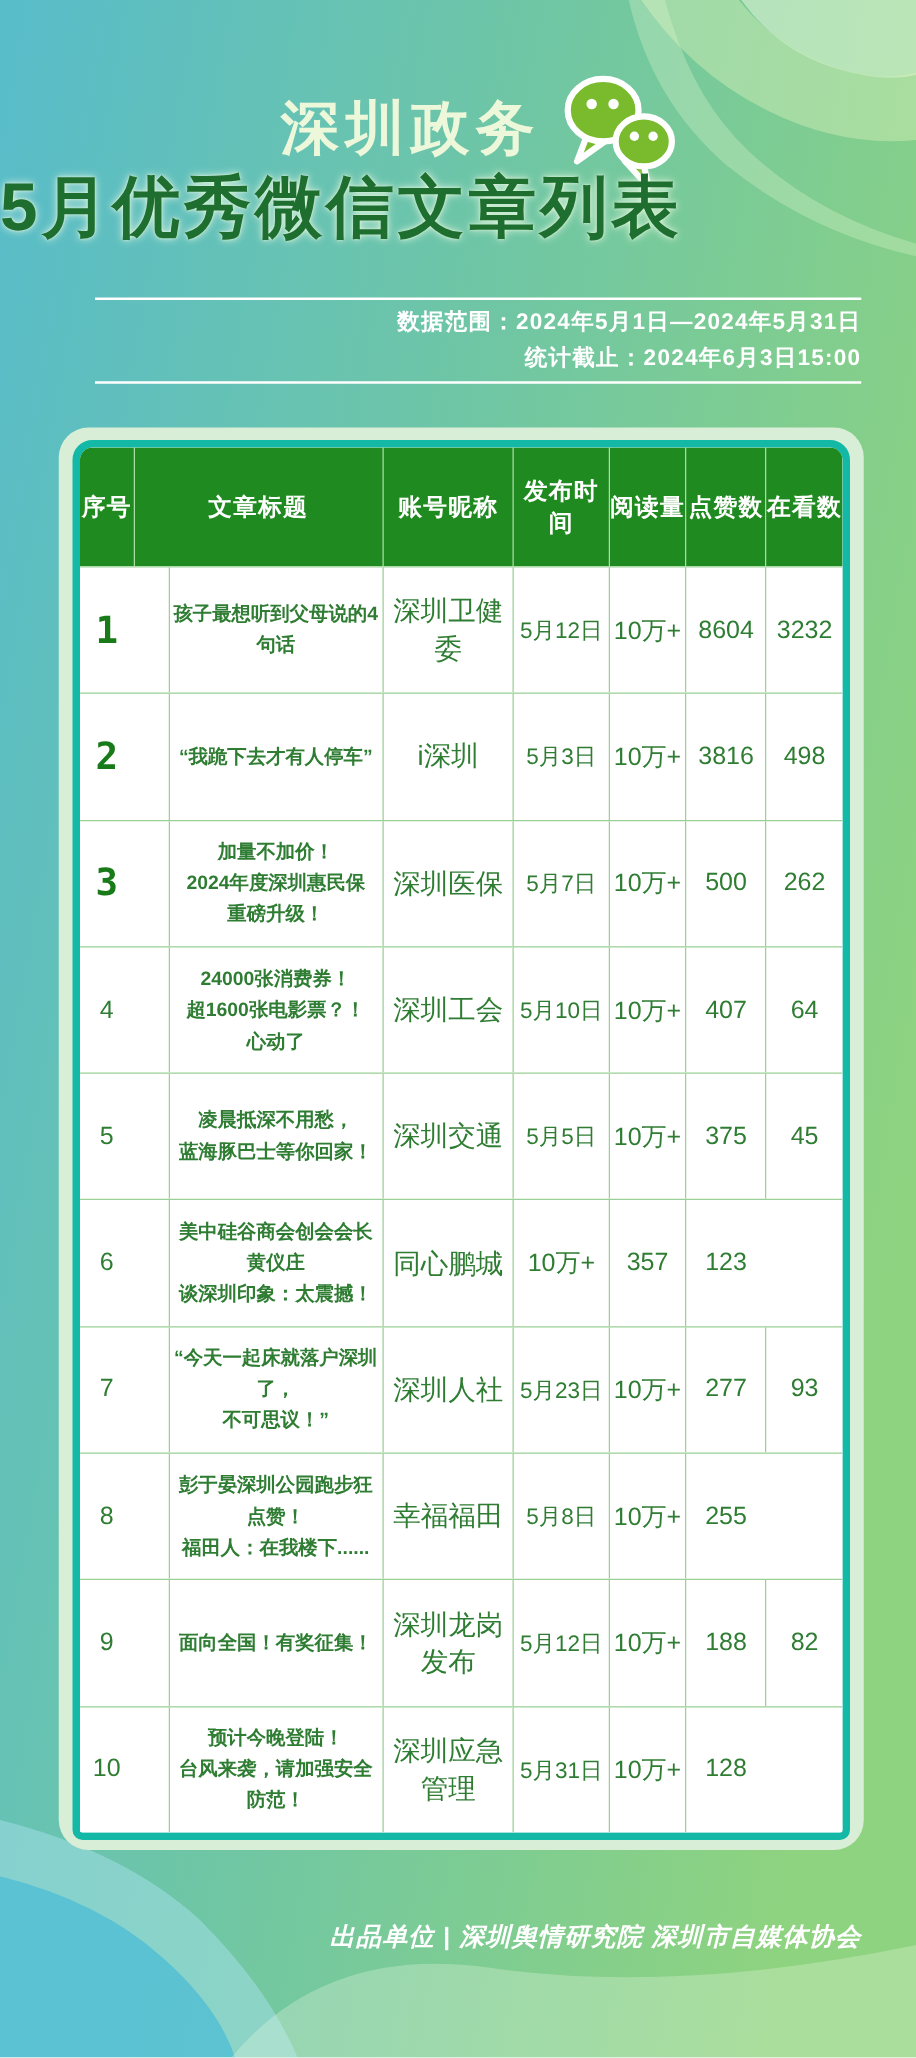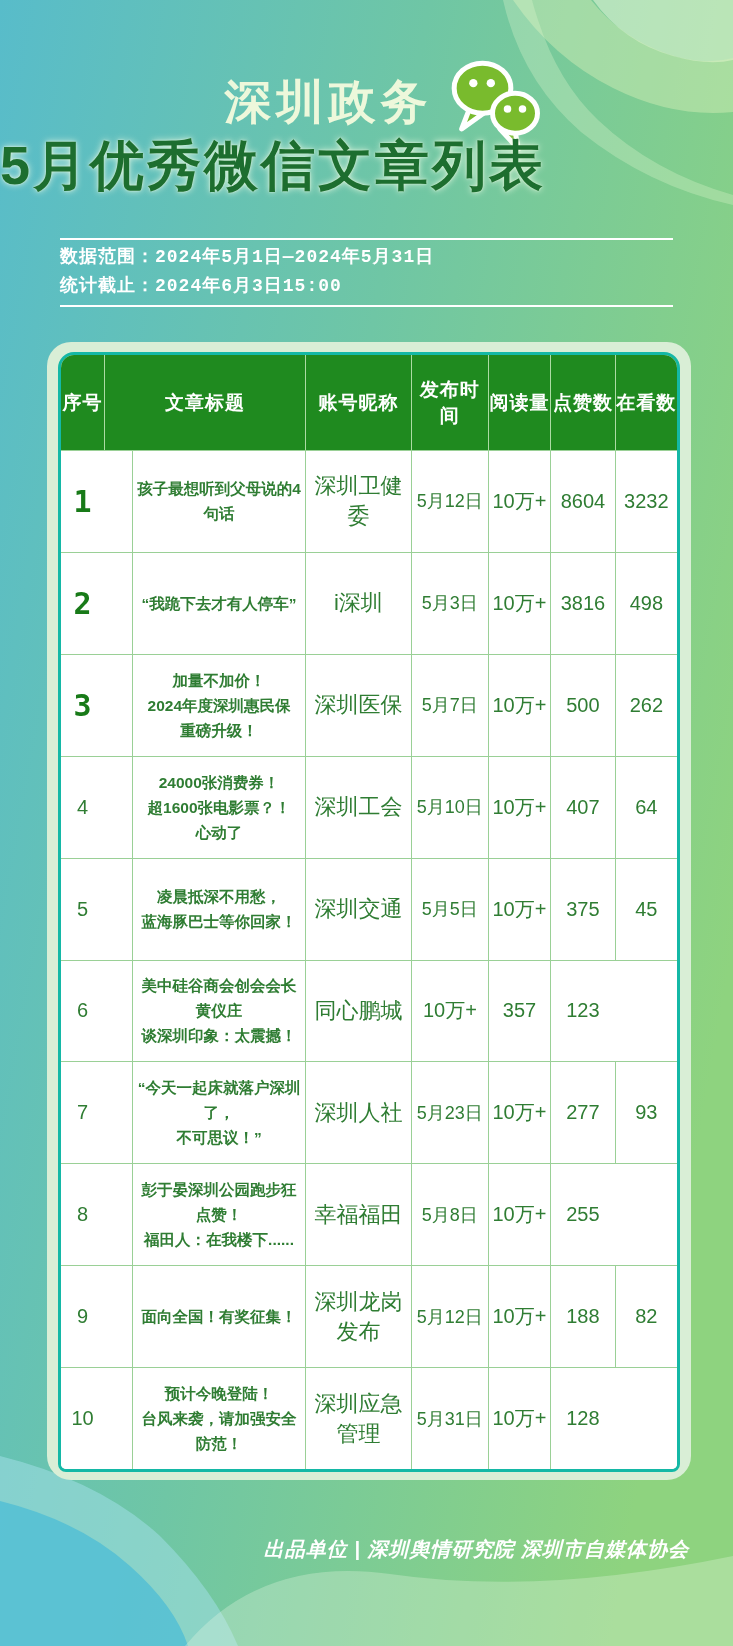"数据范围：2024年5月1日—2024年5月31日" .info { font-family: Liberation Mono, monospace -> none; left: 60px -> 76px; text-align: left -> right }
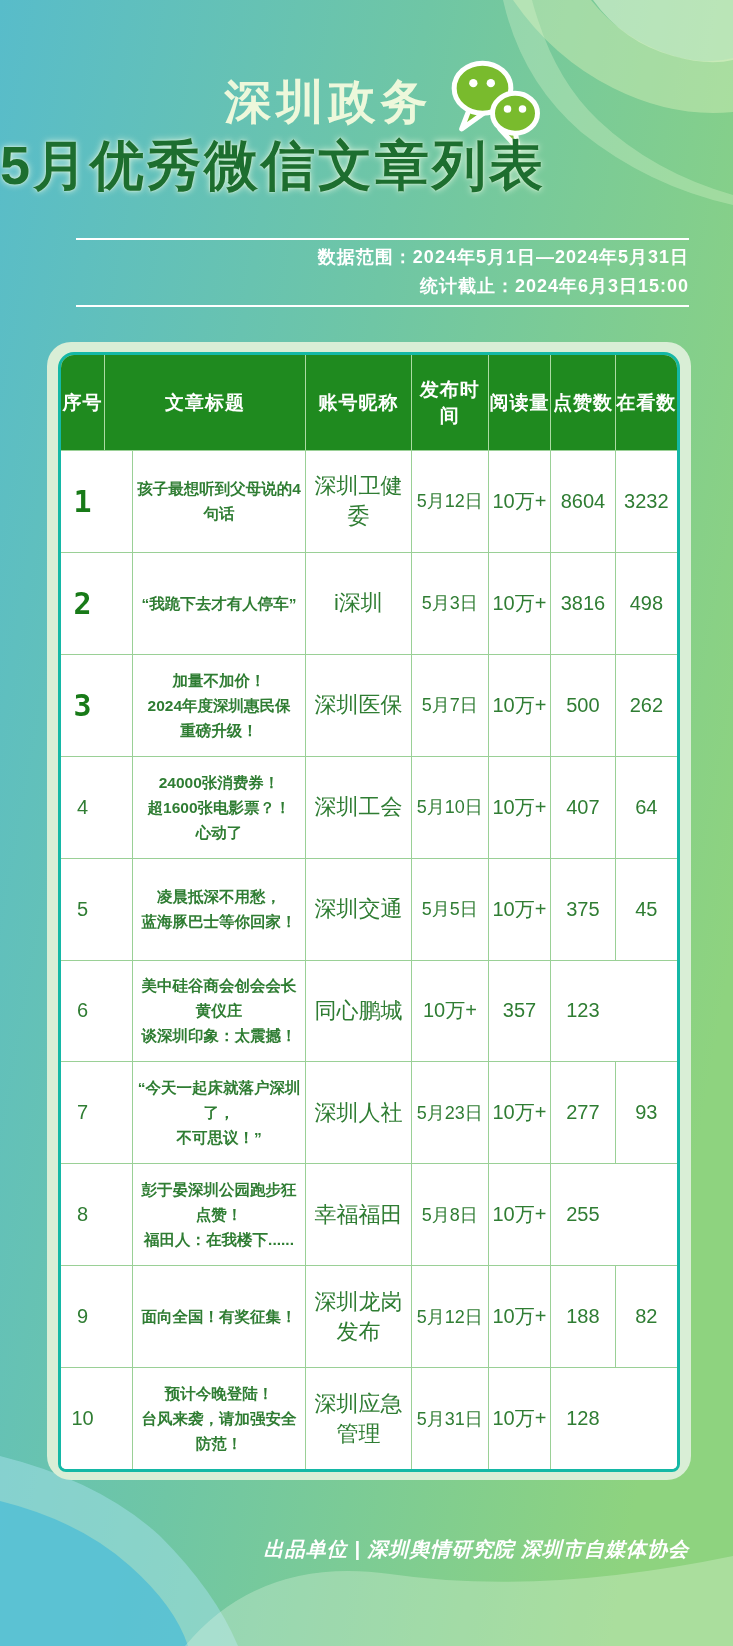"序号" .table { border: 3px solid #14b8a6 -> 6px solid #14b8a6 }
